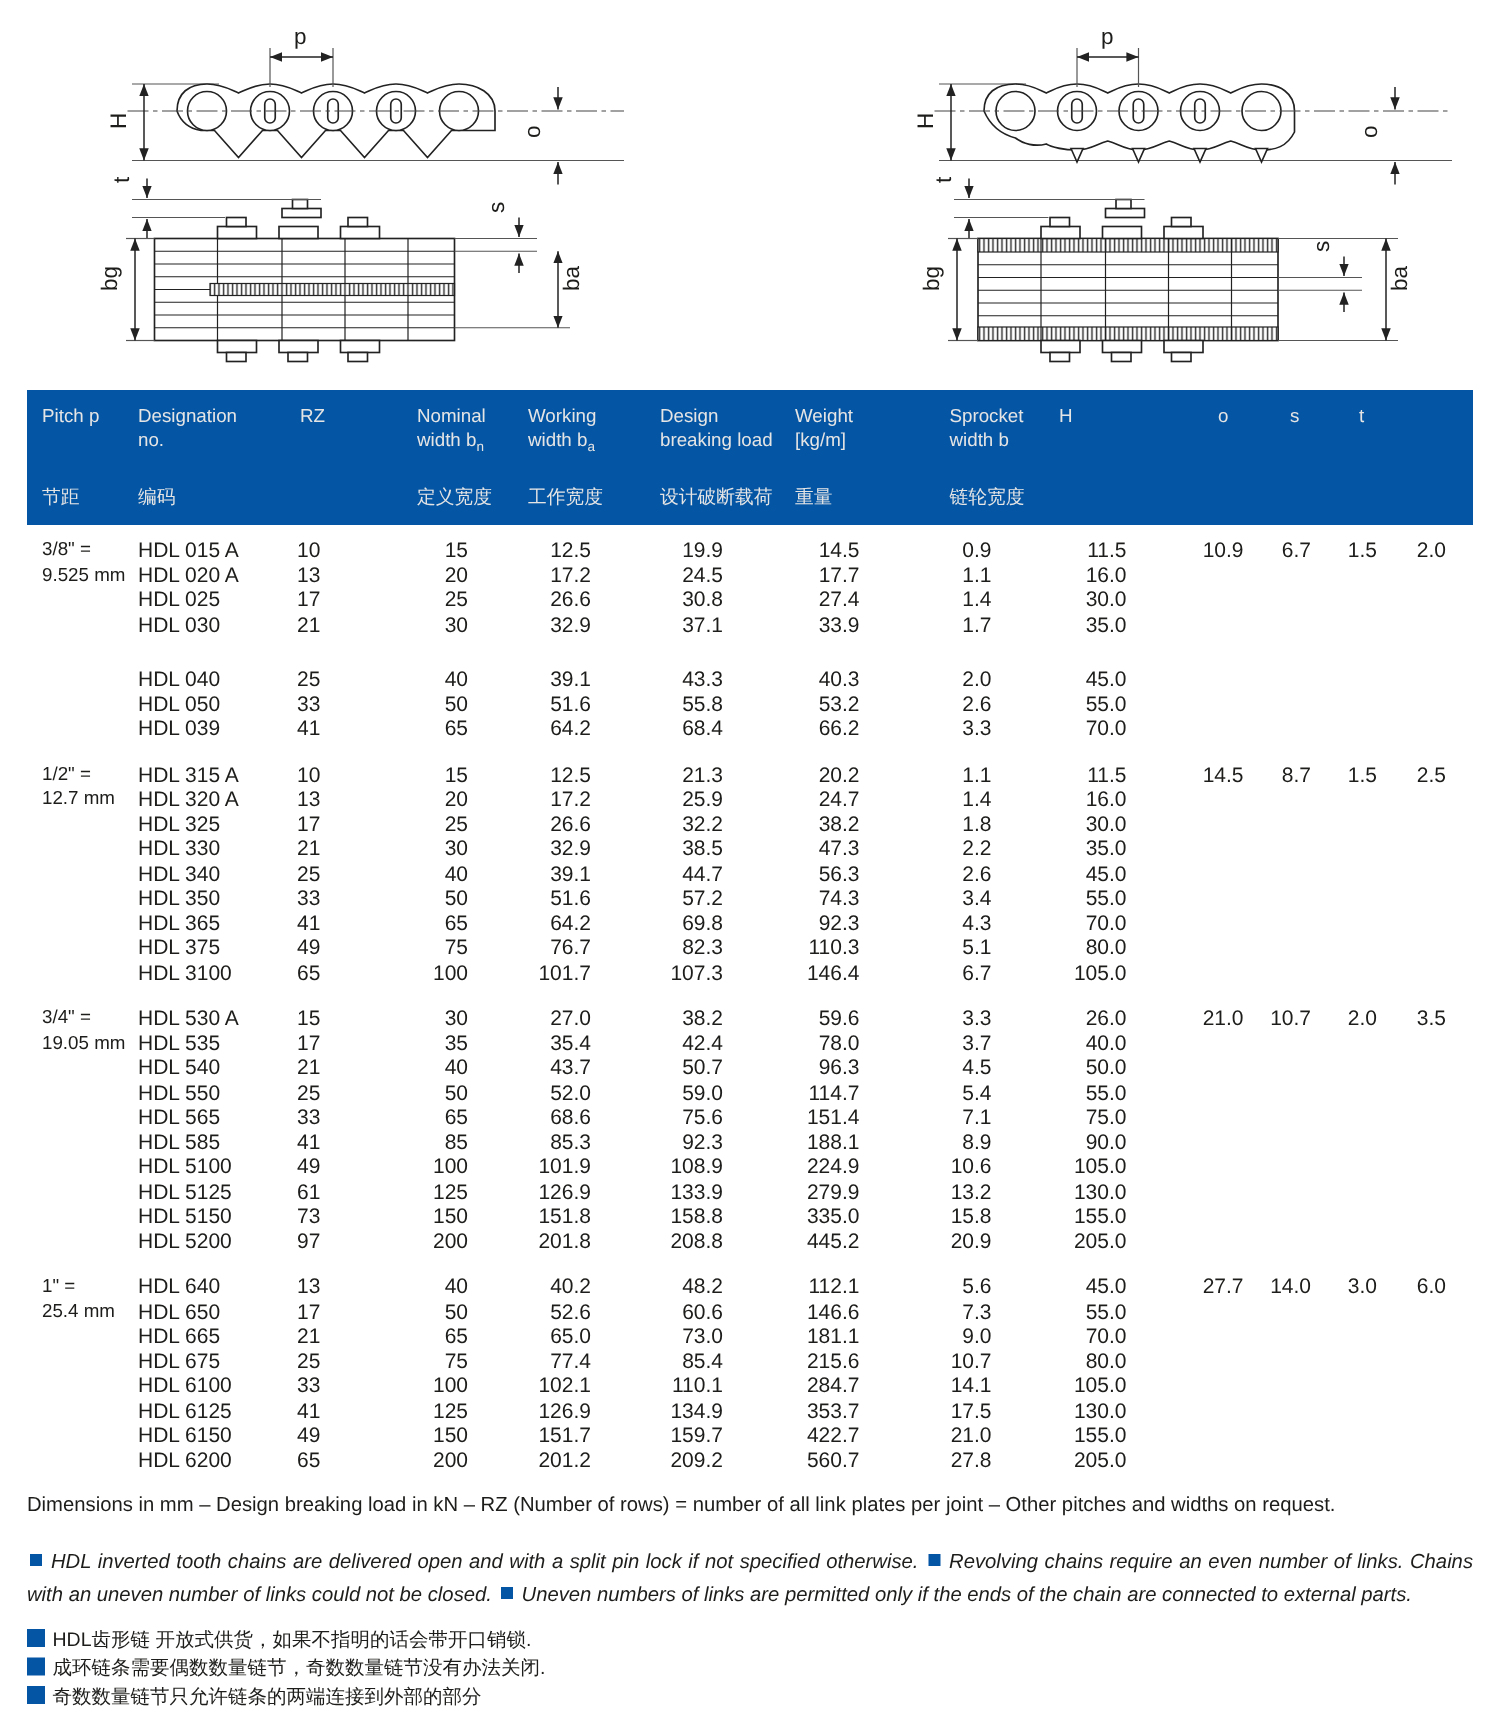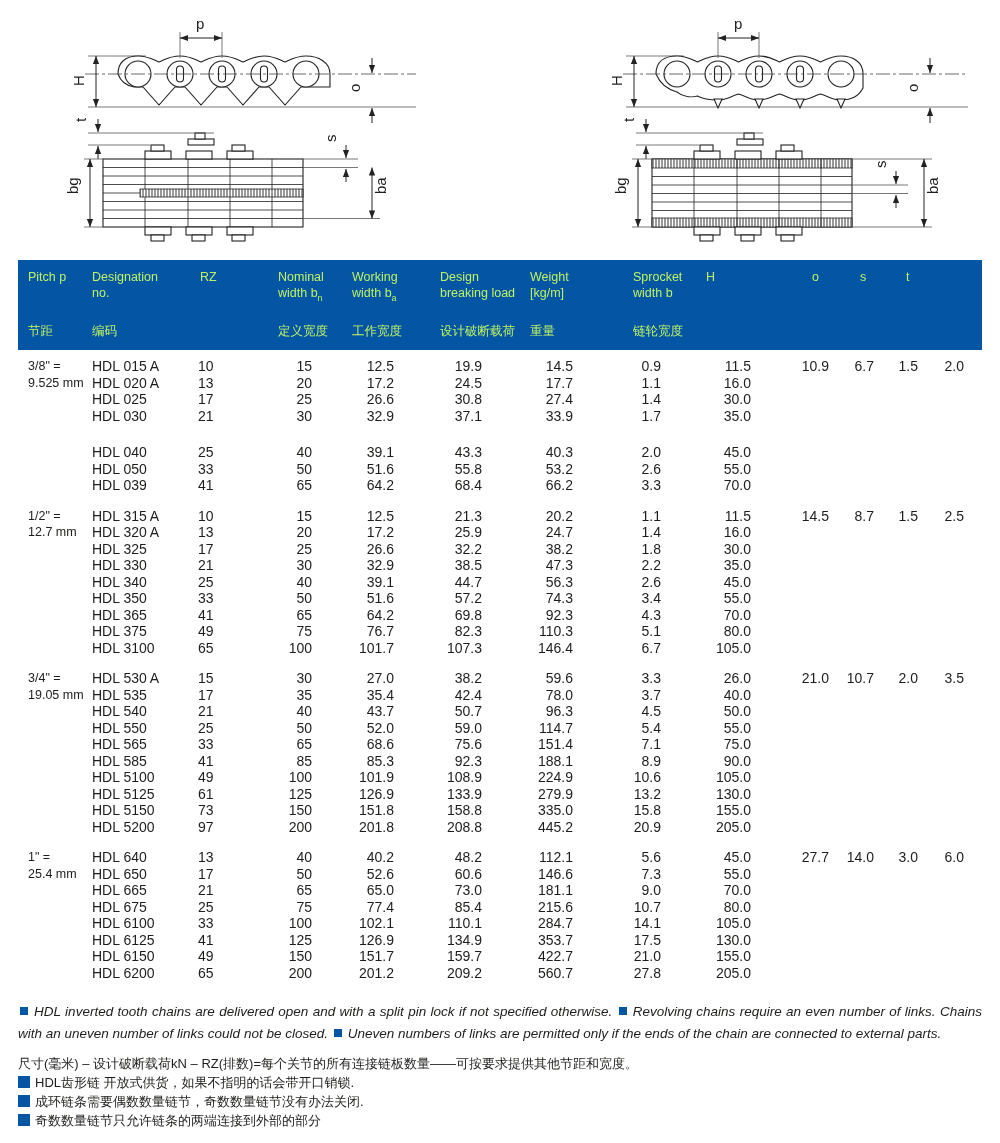"Pitch p" .thead { color: #bef264 -> #e5e5e5 }
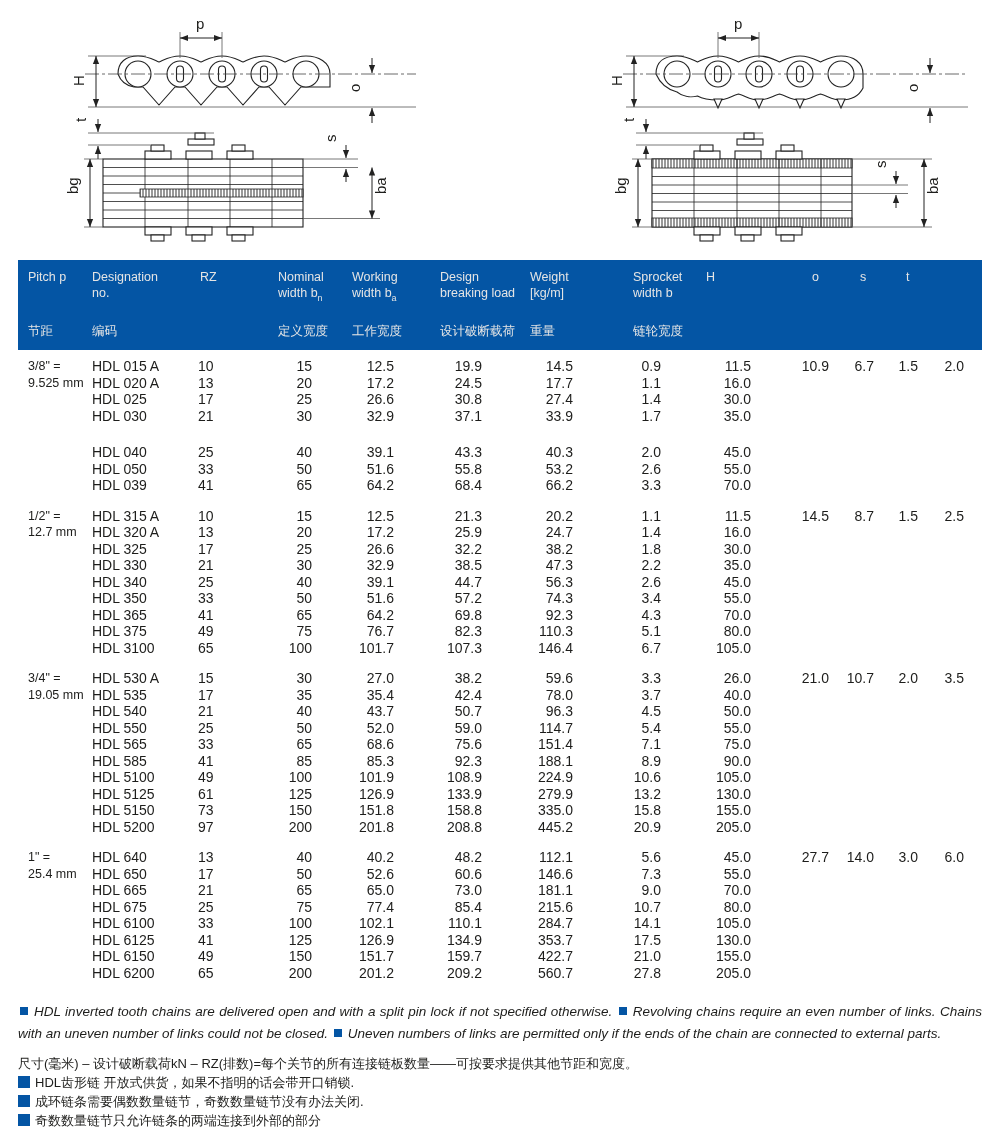"Dimensions in mm – Design" p.dim-en { html: none -> <p>Dimensions in mm – Design breaking load in kN – RZ (Number of rows) = number of all link plates per joint – Other pitches and widths on request.</p> }
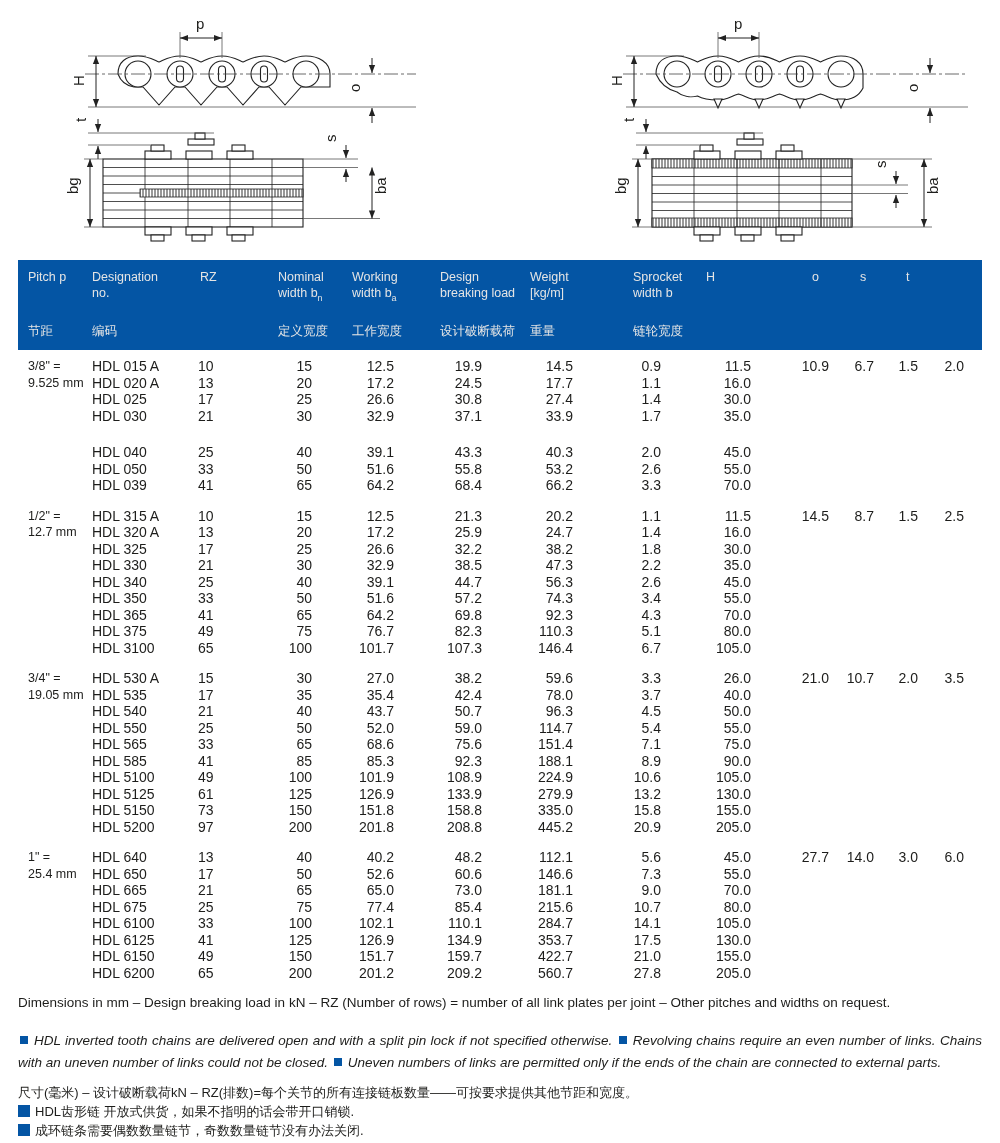"尺寸(毫米) – 设计破断载荷kN –" div.zh-line { html: <div>尺寸(毫米) – 设计破断载荷kN – RZ(排数)=每个关节的所有连接链板数量——可按要求提供其他节距和宽度。</div> -> none }
